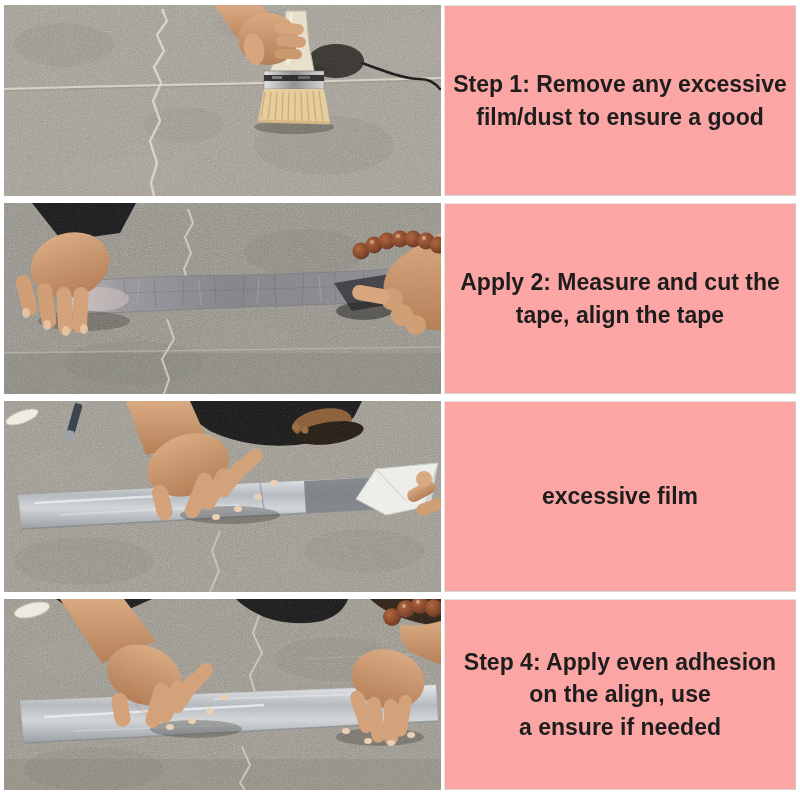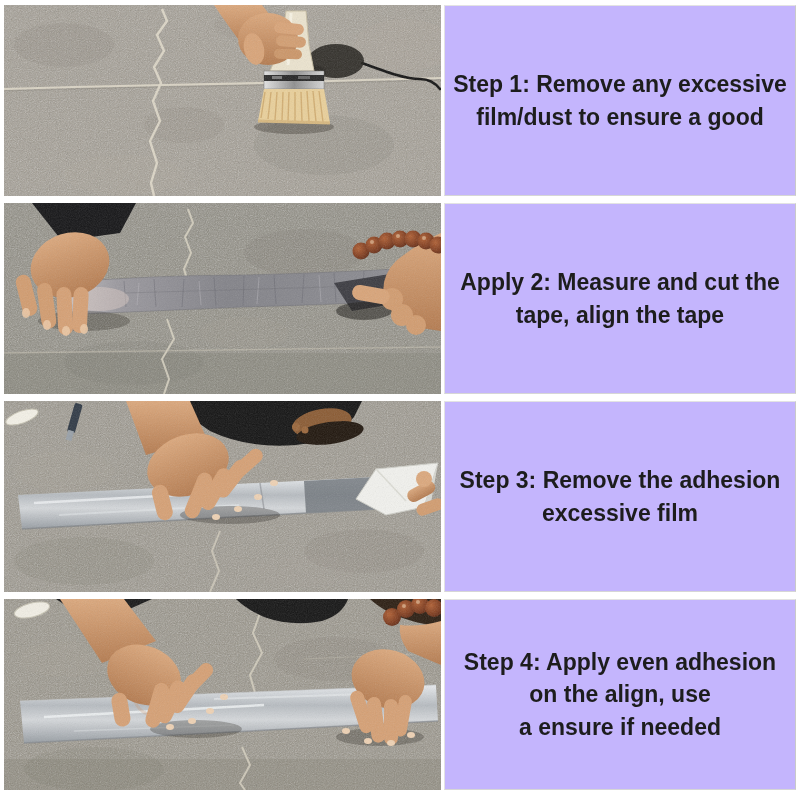"Step 1: Remove any excessive" .panel { background: #c4b5fd -> #fca5a5 }
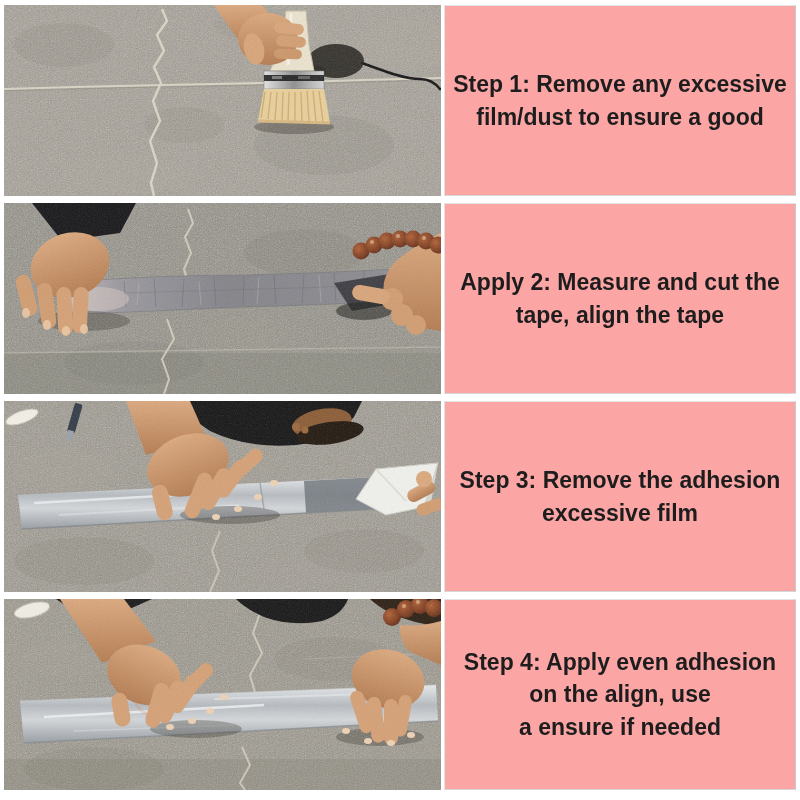"Step 3: Remove the adhesion" div { html: <div>Step 3: Remove the adhesion</div> -> none }
